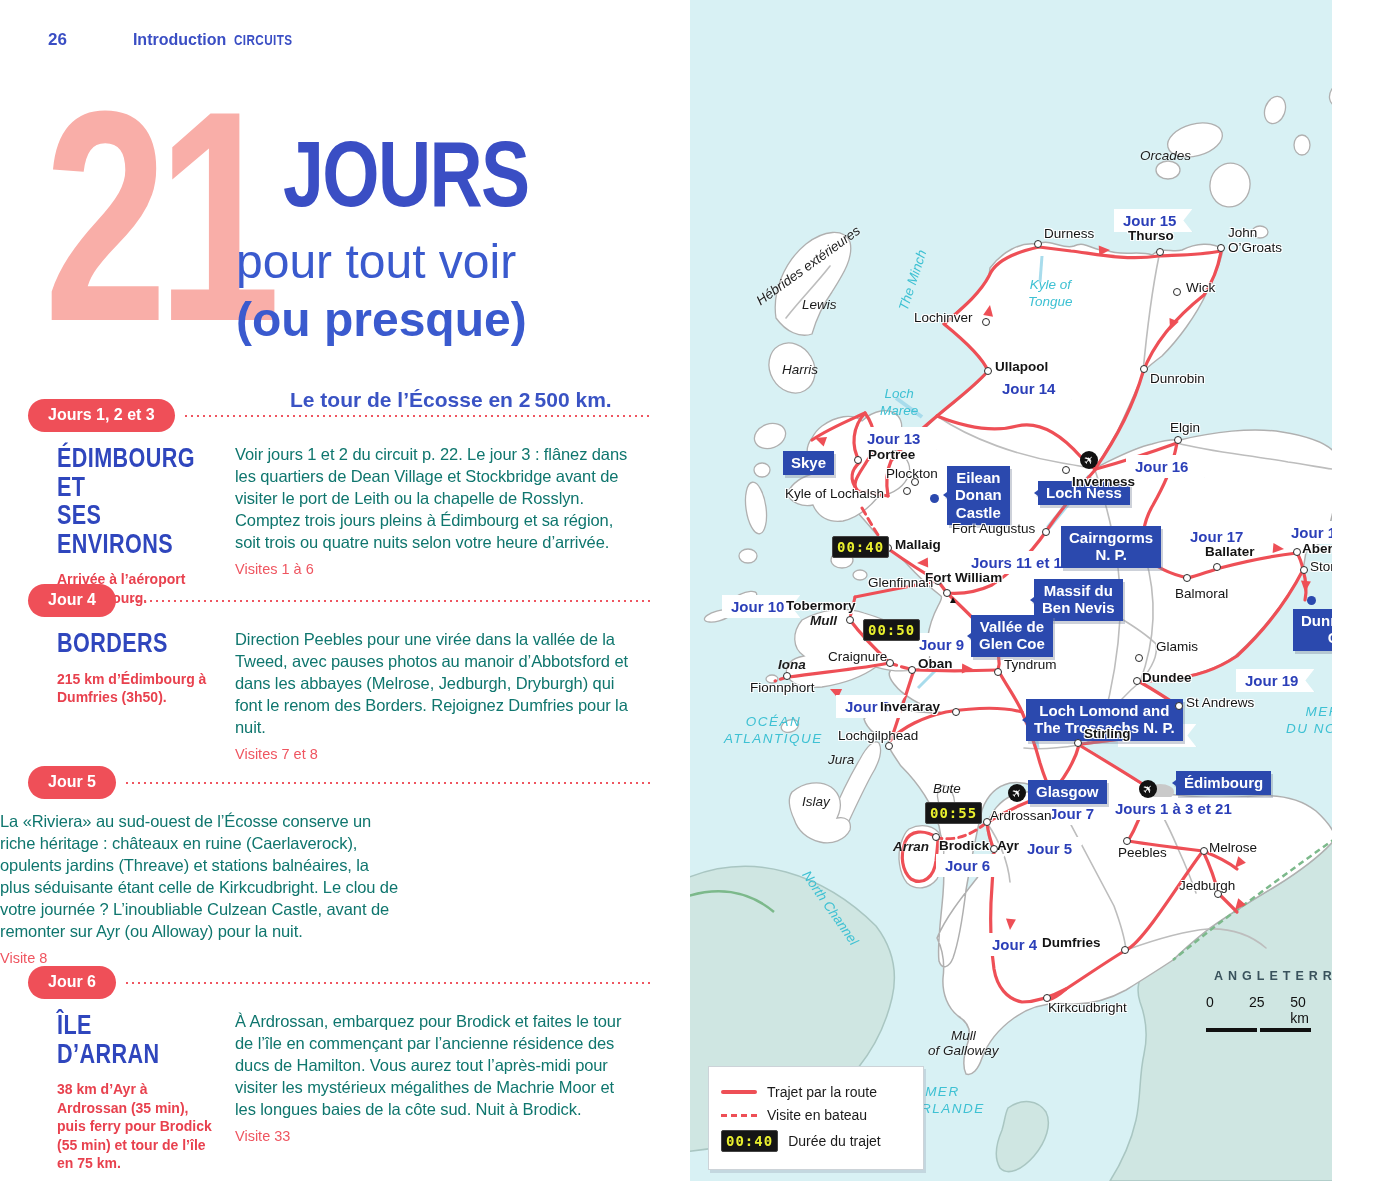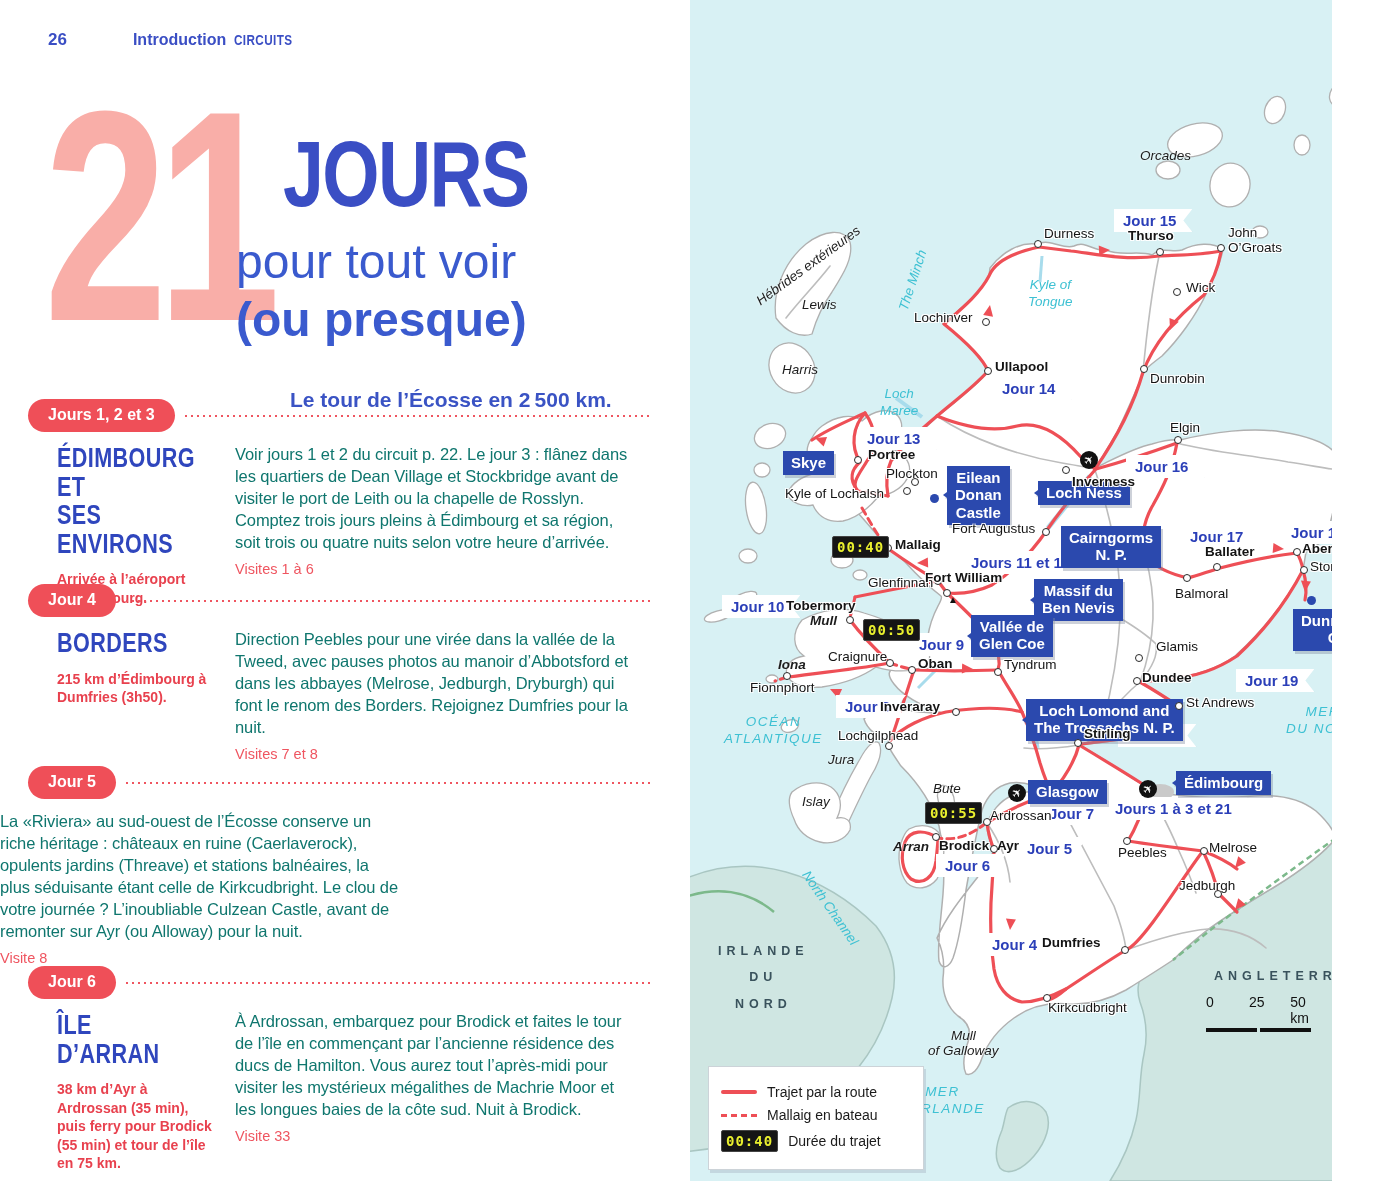"IRLANDE" span.region { html: <span>IRLANDE DU NORD</span> -> none }
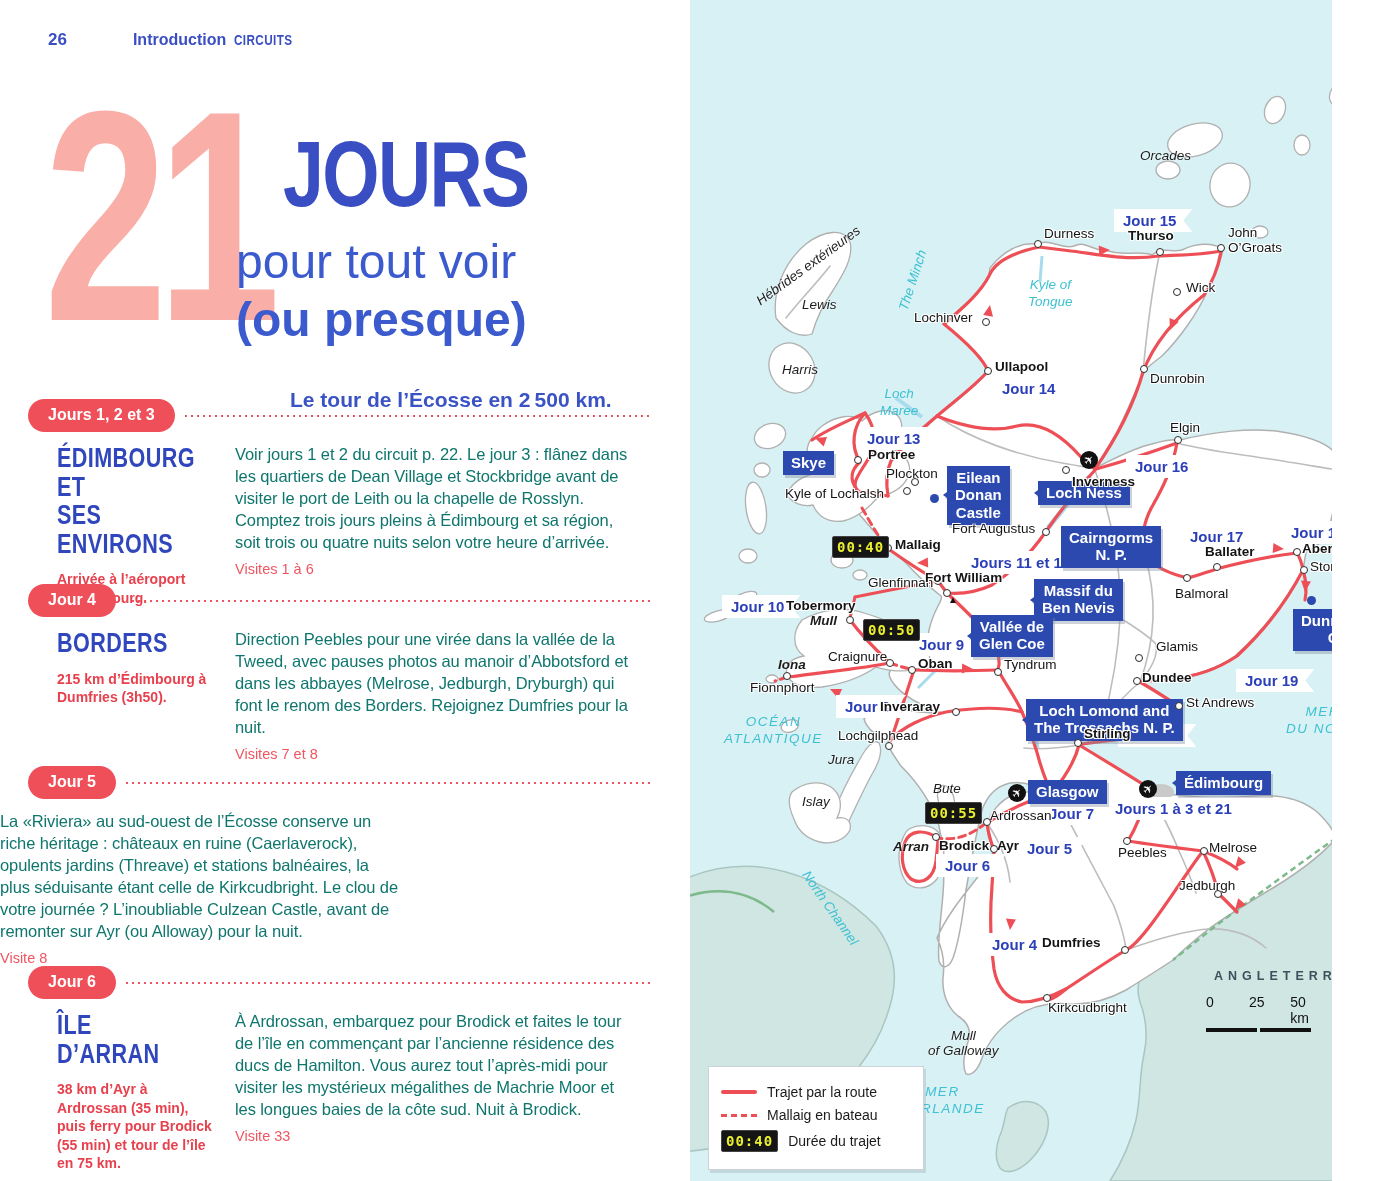"Mallaig en bateau" span.llabel { text: Mallaig -> Visite }
